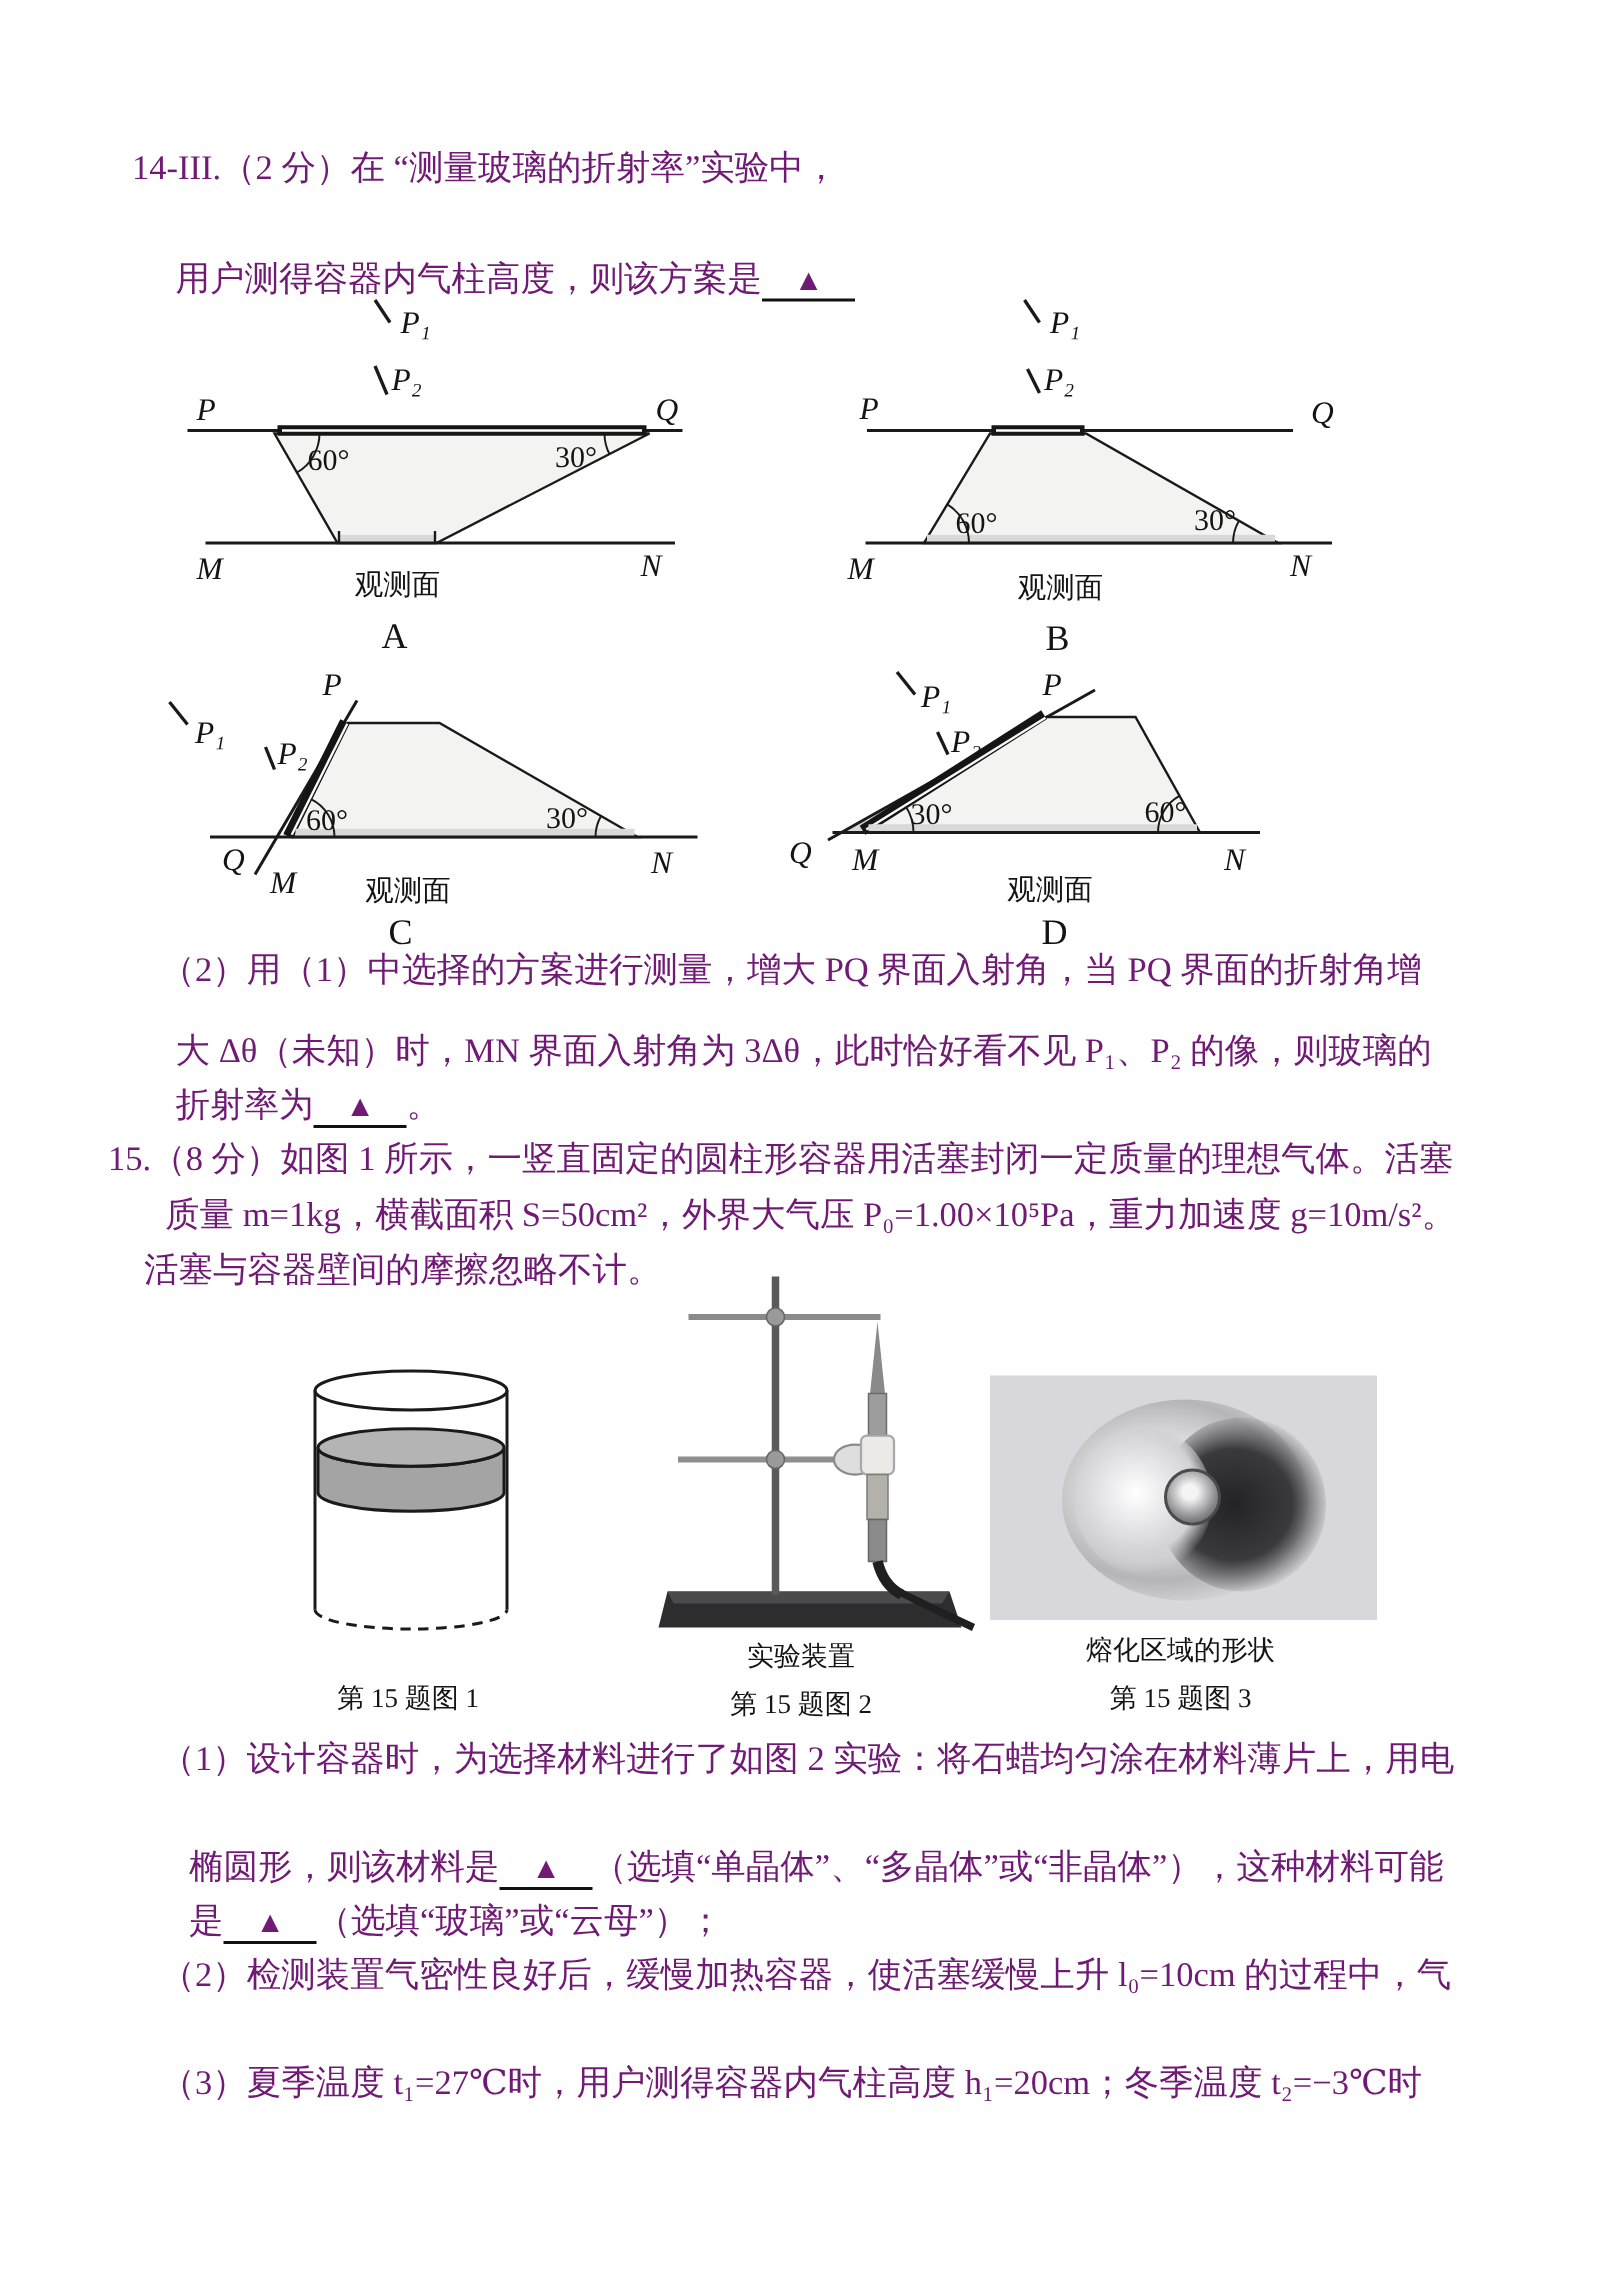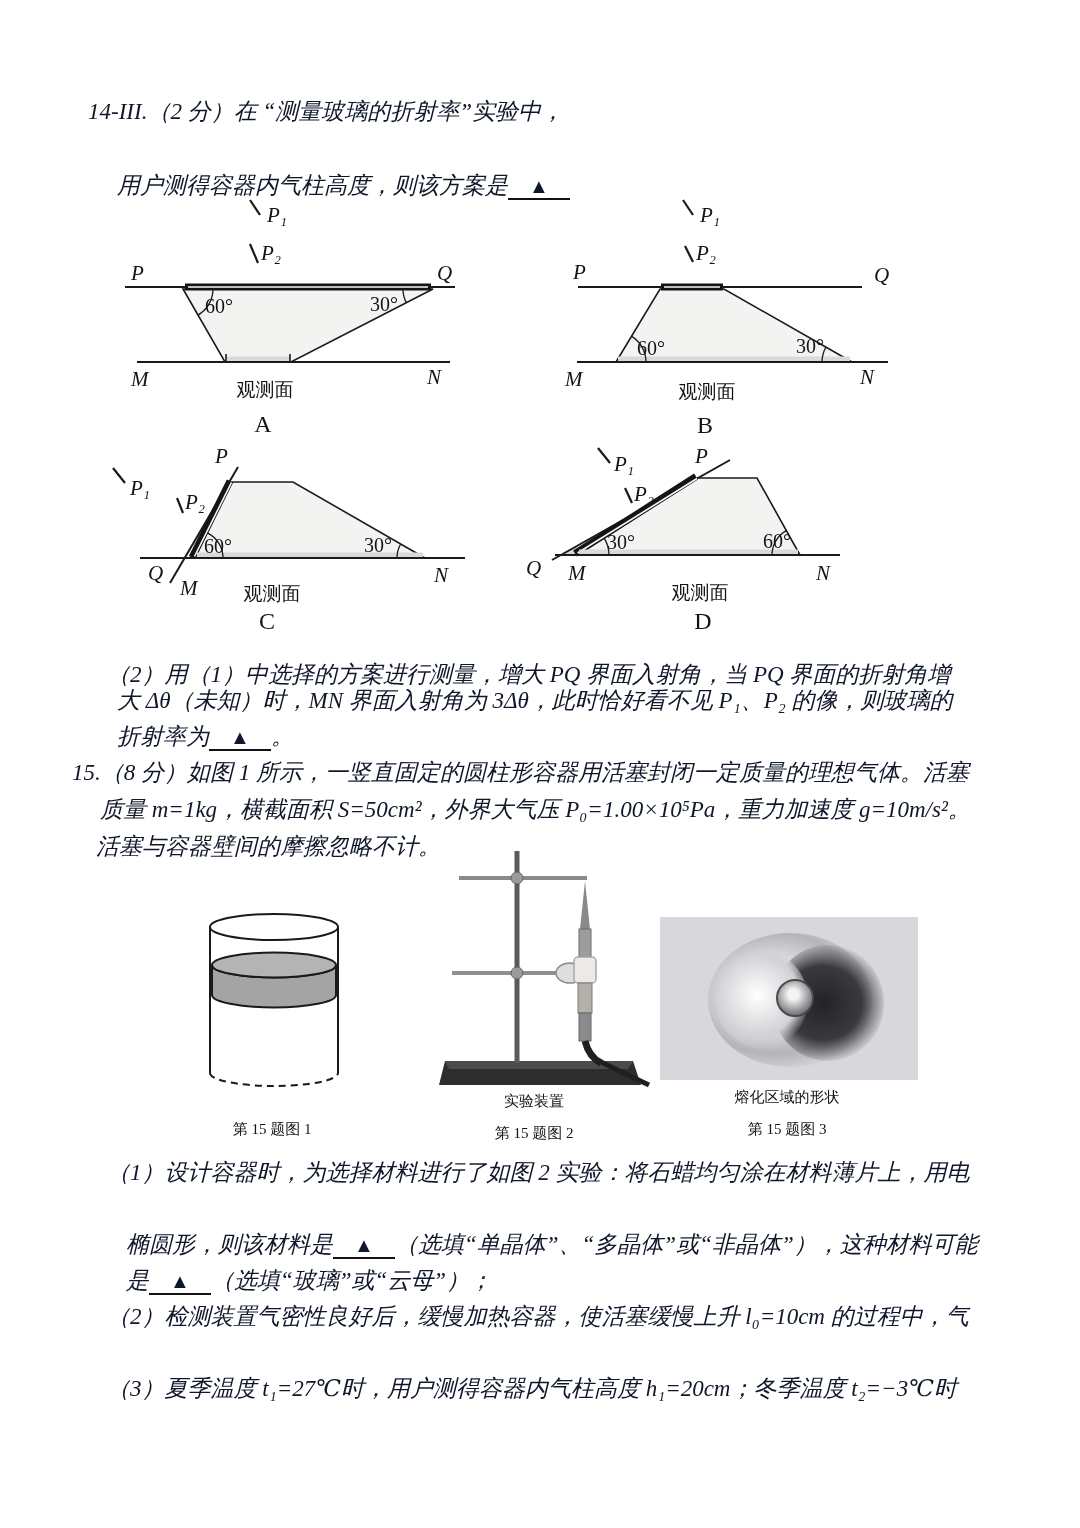"14-III.（2 分）在 “测量玻璃的折射率”实验中，" .tline { color: #0f172a -> #701a75; font-style: italic -> none }
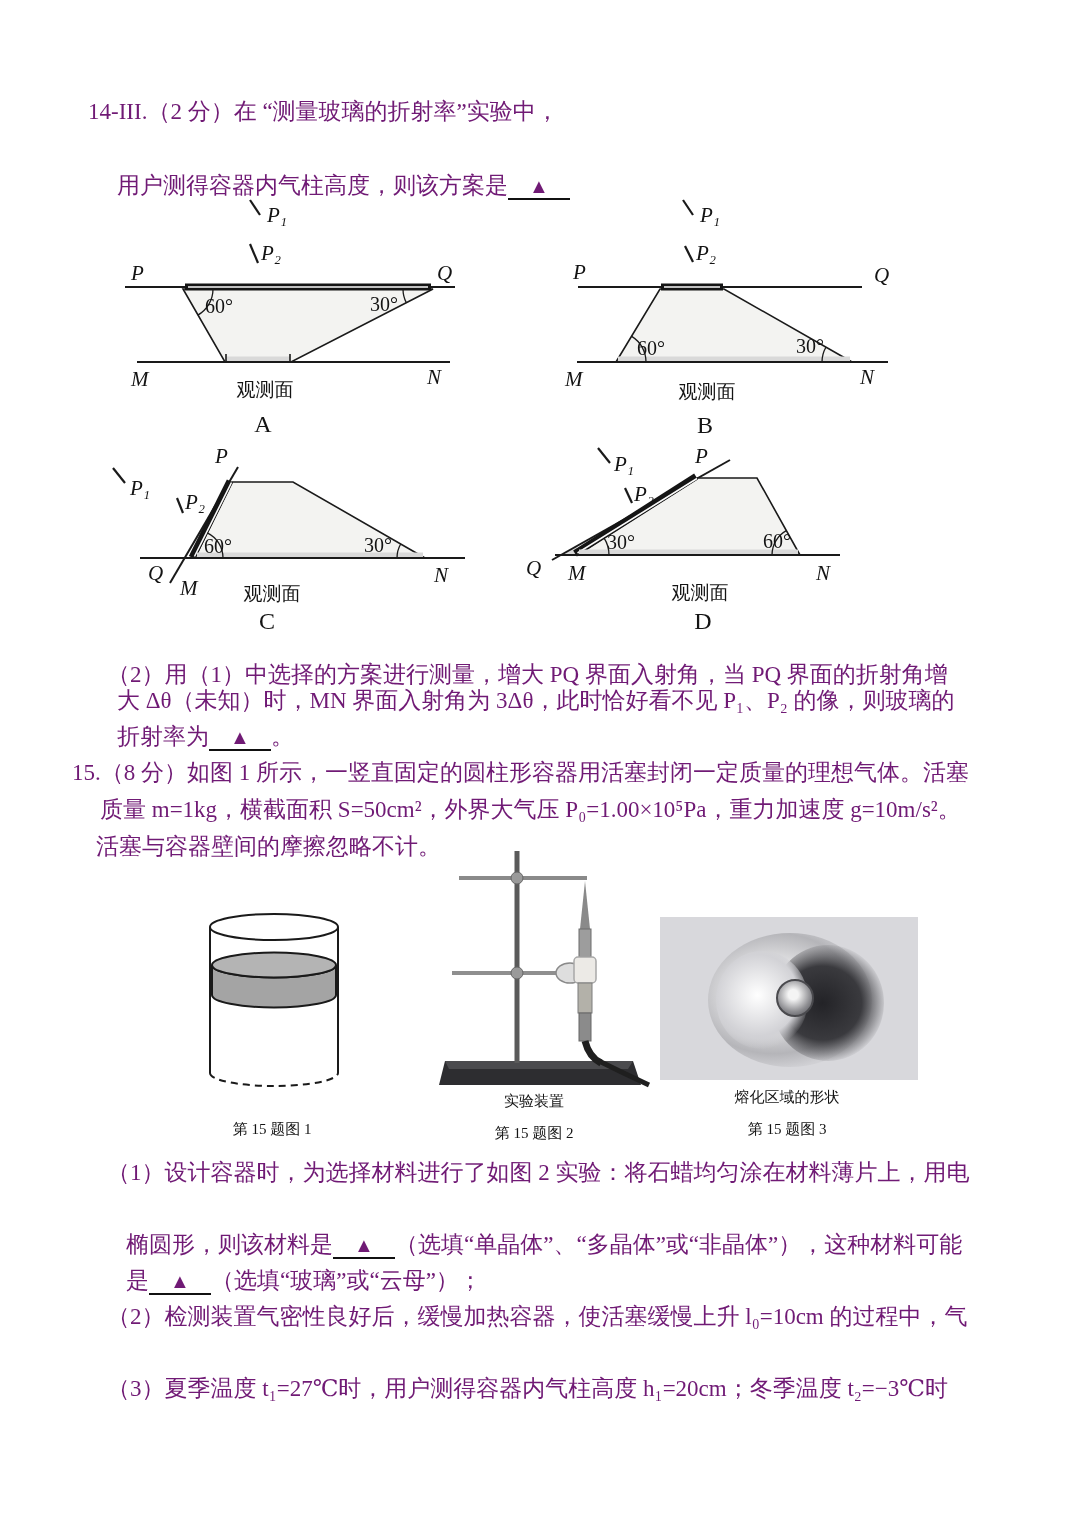"（2）用（1）中选择的方案进行测量，增大 PQ 界面入射角，当 PQ" div.tline { top: 660px -> 632px }
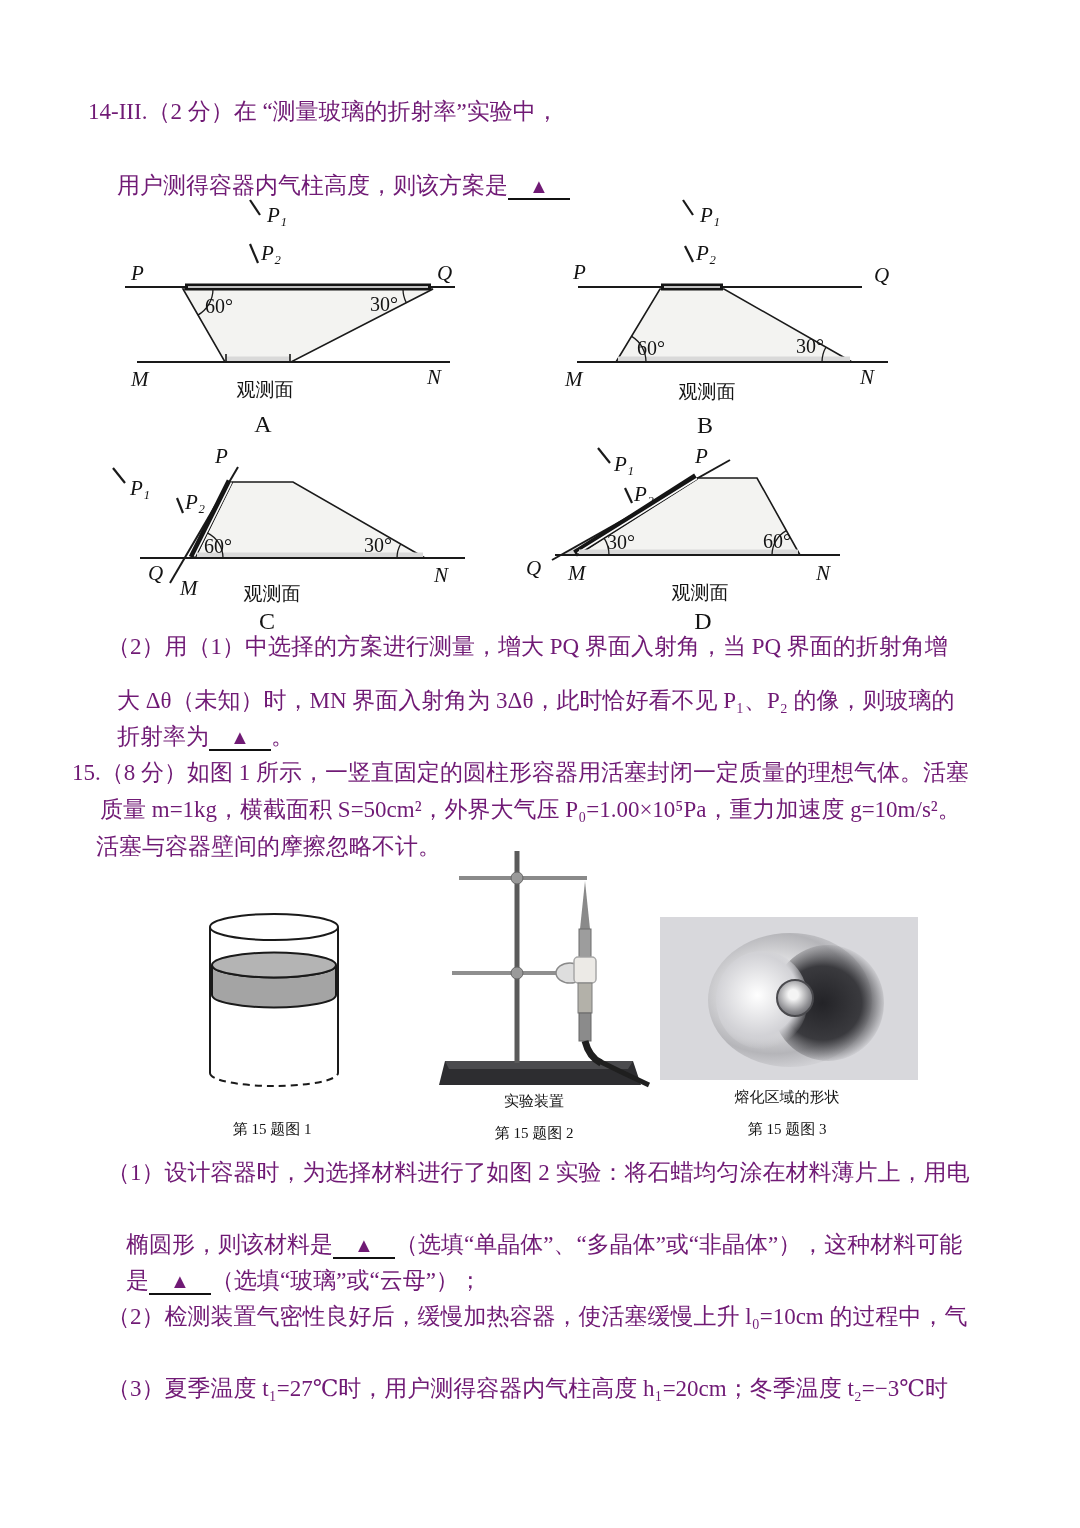"质量 m=1kg，横截面积 S=50cm²，外界大气压" div.tline { left: 100px -> 110px }
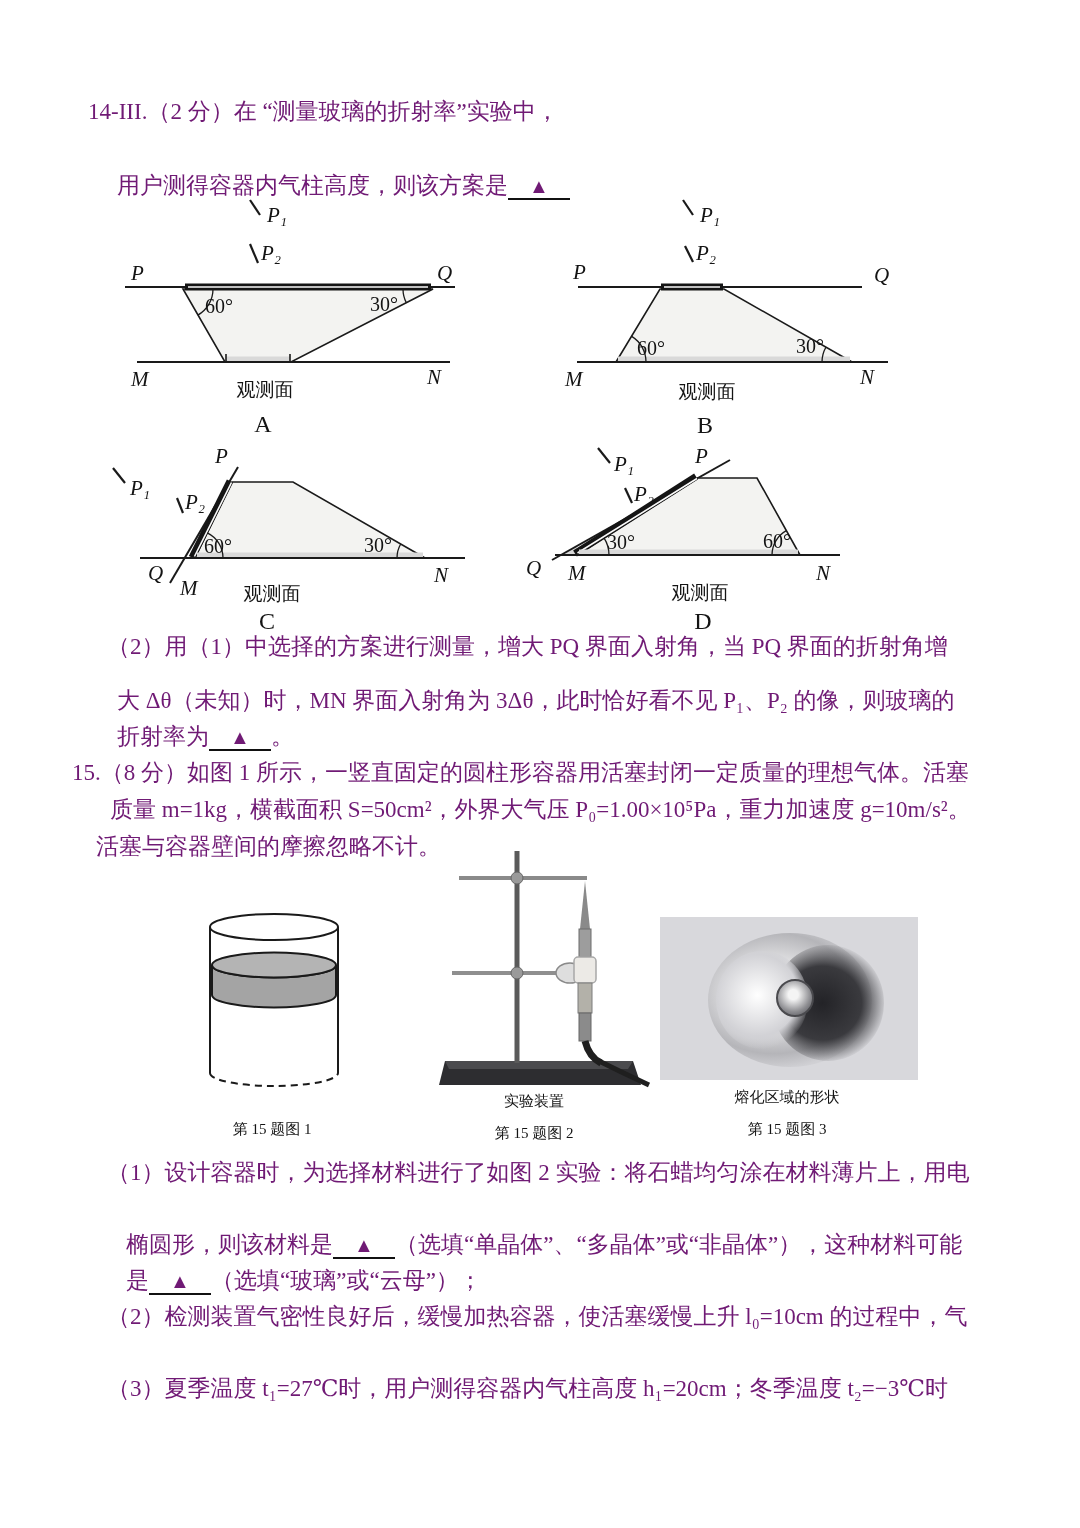"实验装置" .cap { font-size: 15px -> 18px }
